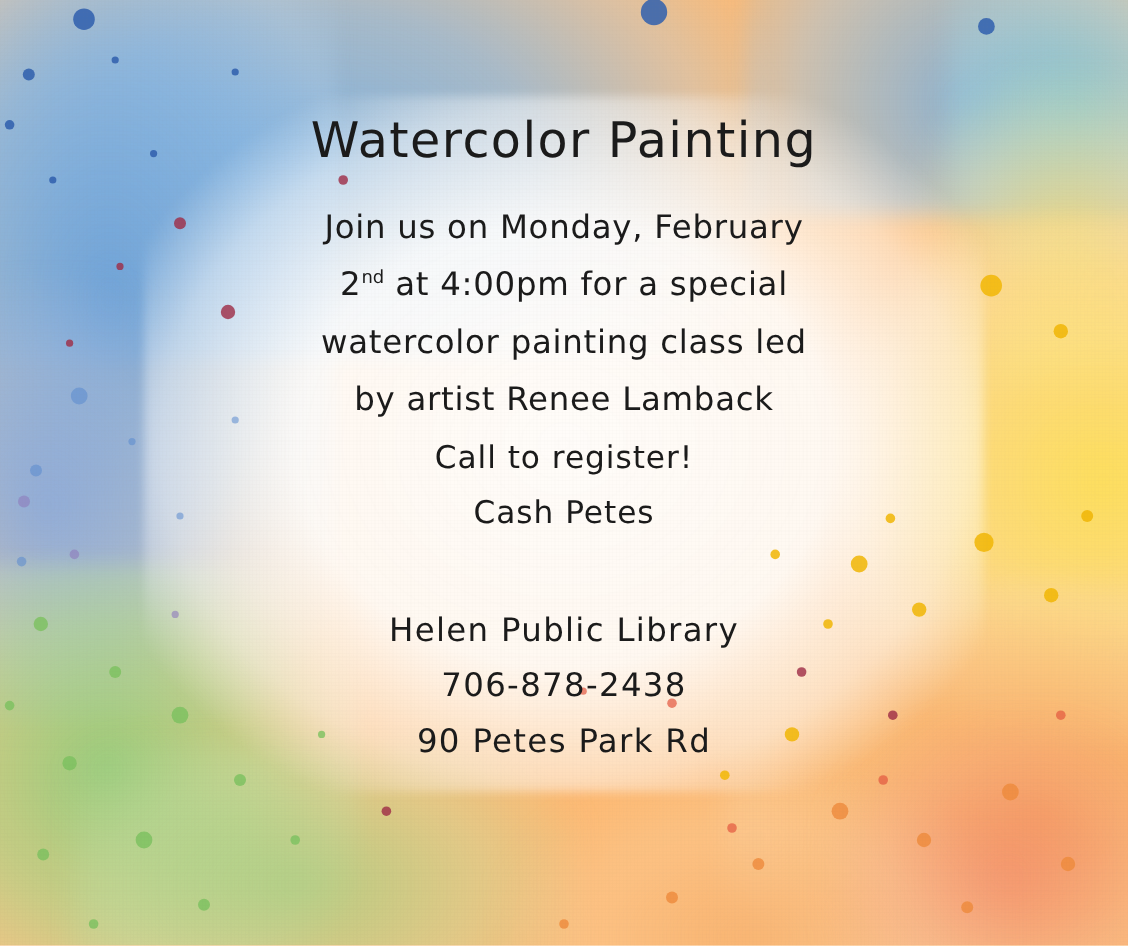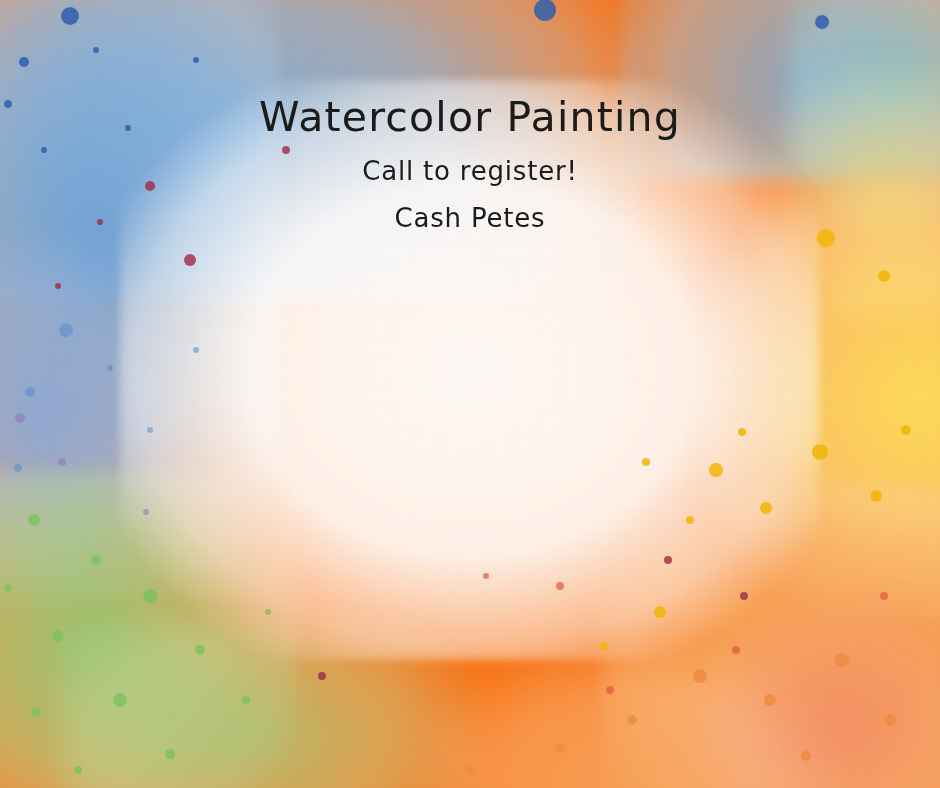"Watercolor Painting" #poster { background: #f97316 -> #fdba74 }
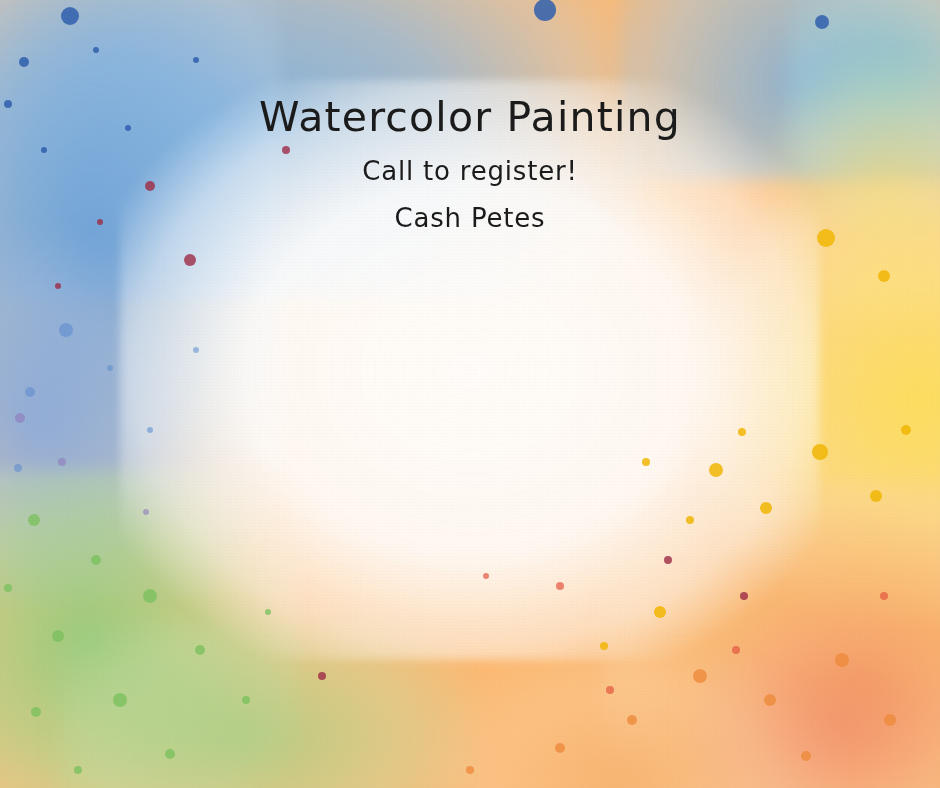"Join us on Monday, February" div.body-block { html: none -> <div> <span>Join us on Monday, February</span> <span><span>2</span><span>nd</span><span> at 4:00pm for a special</span></span> <span>watercolor painting class led</span> <span>by artist Renee Lamback</span> </div> }
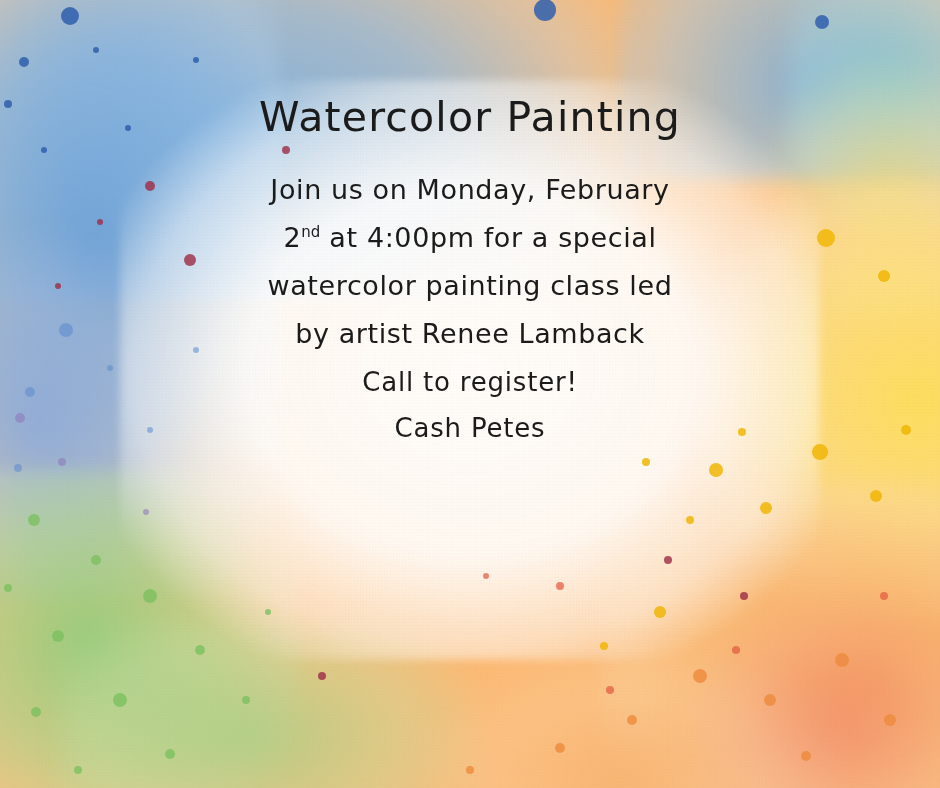"Helen Public Library" div.venue-block { html: none -> <div> <span>Helen Public Library</span> <span>706-878-2438</span> <span>90 Petes Park Rd</span> </div> }
